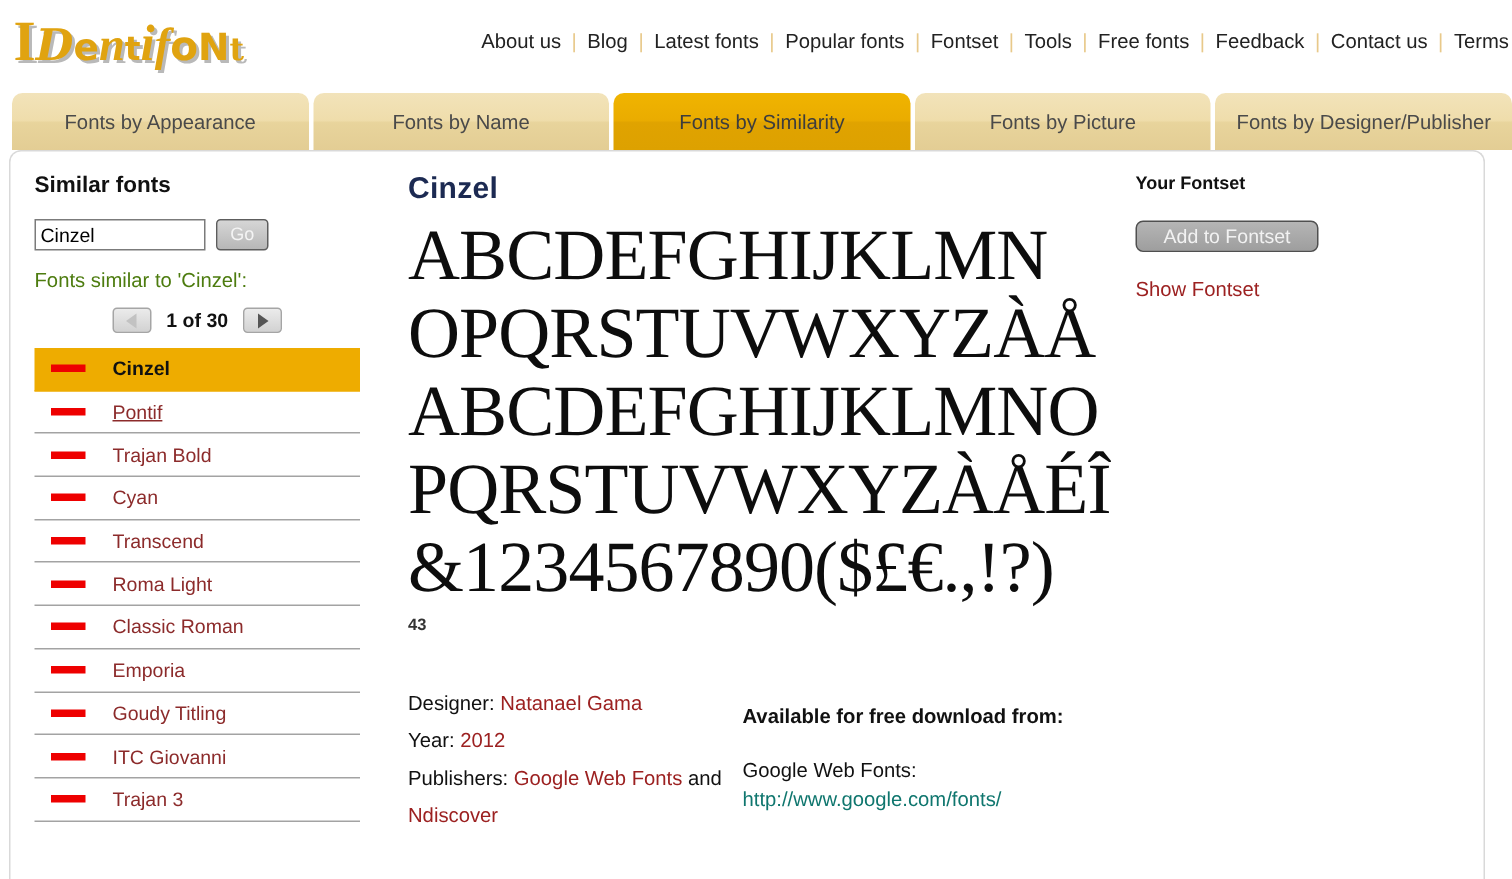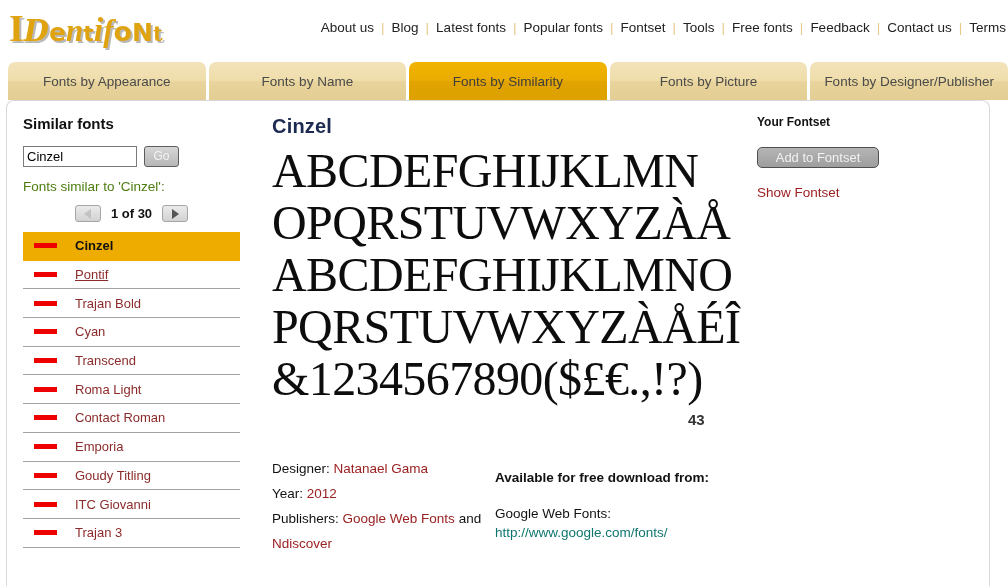"Contact Roman" span.font-name { text: Contact -> Classic }
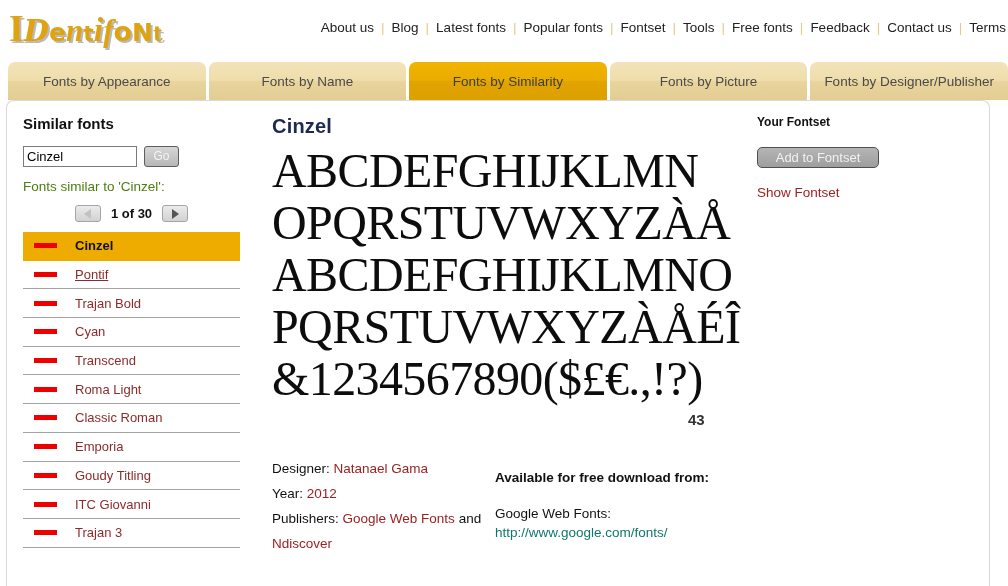"43" #spec-num { font-size: 15px -> 11px; margin-left: 416px -> none }
